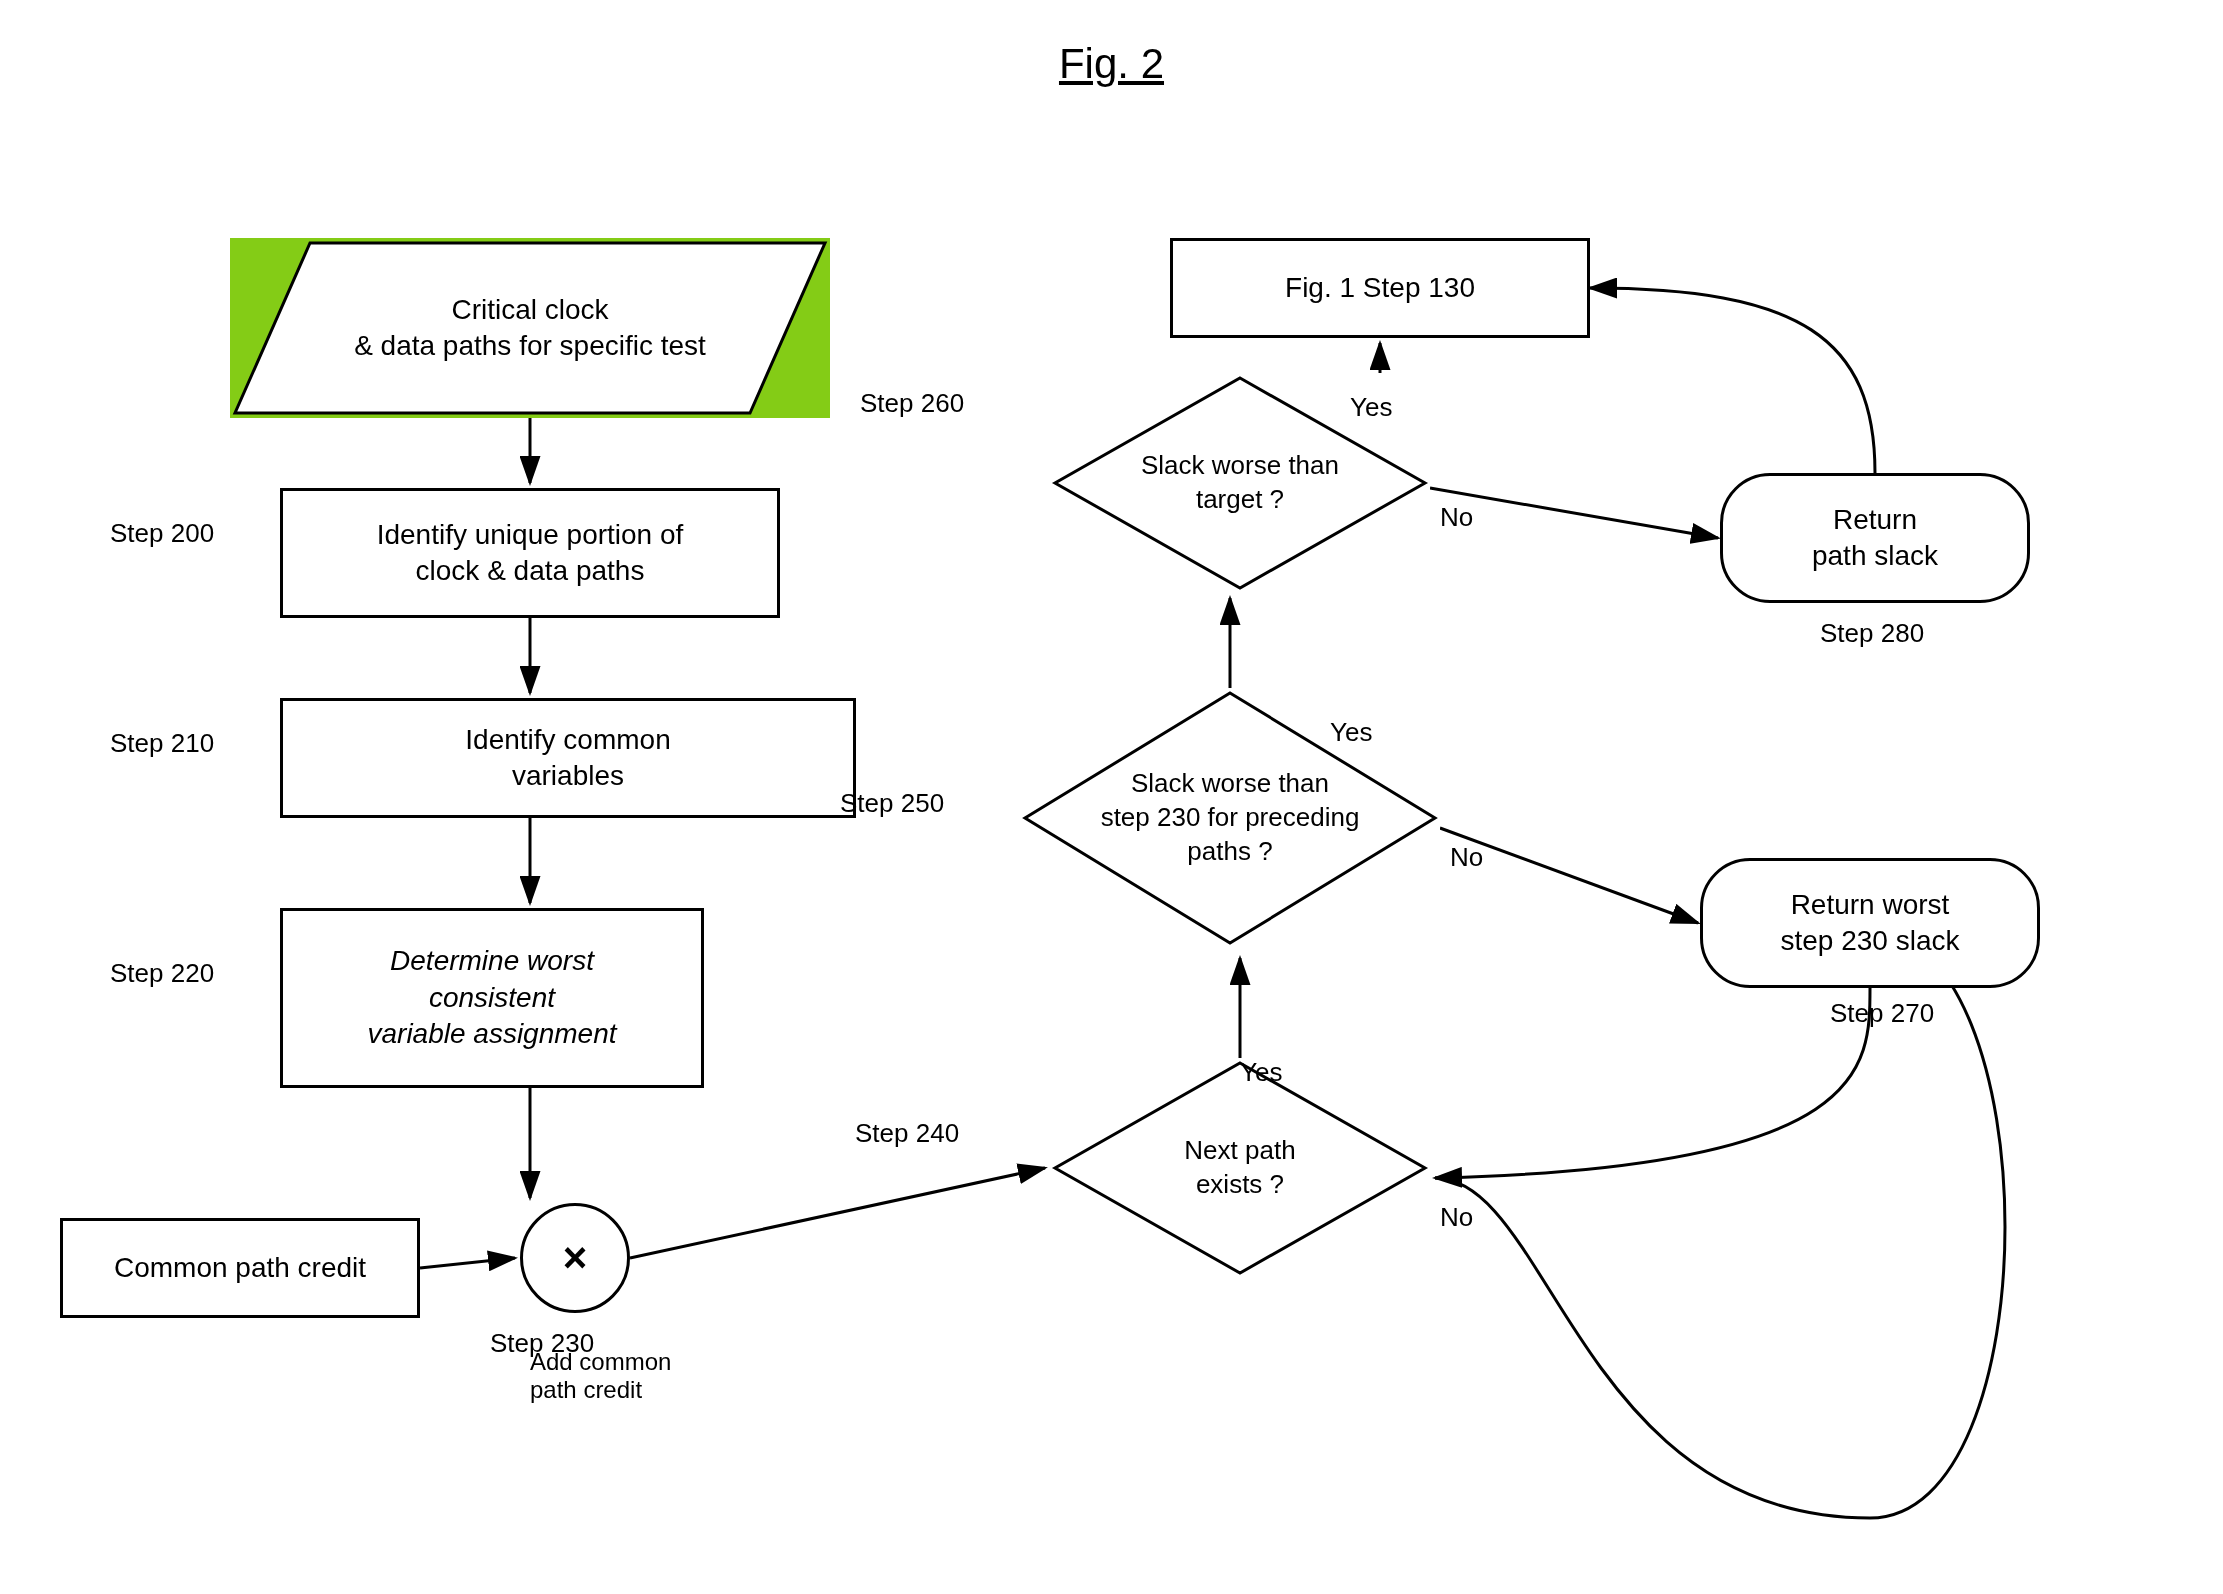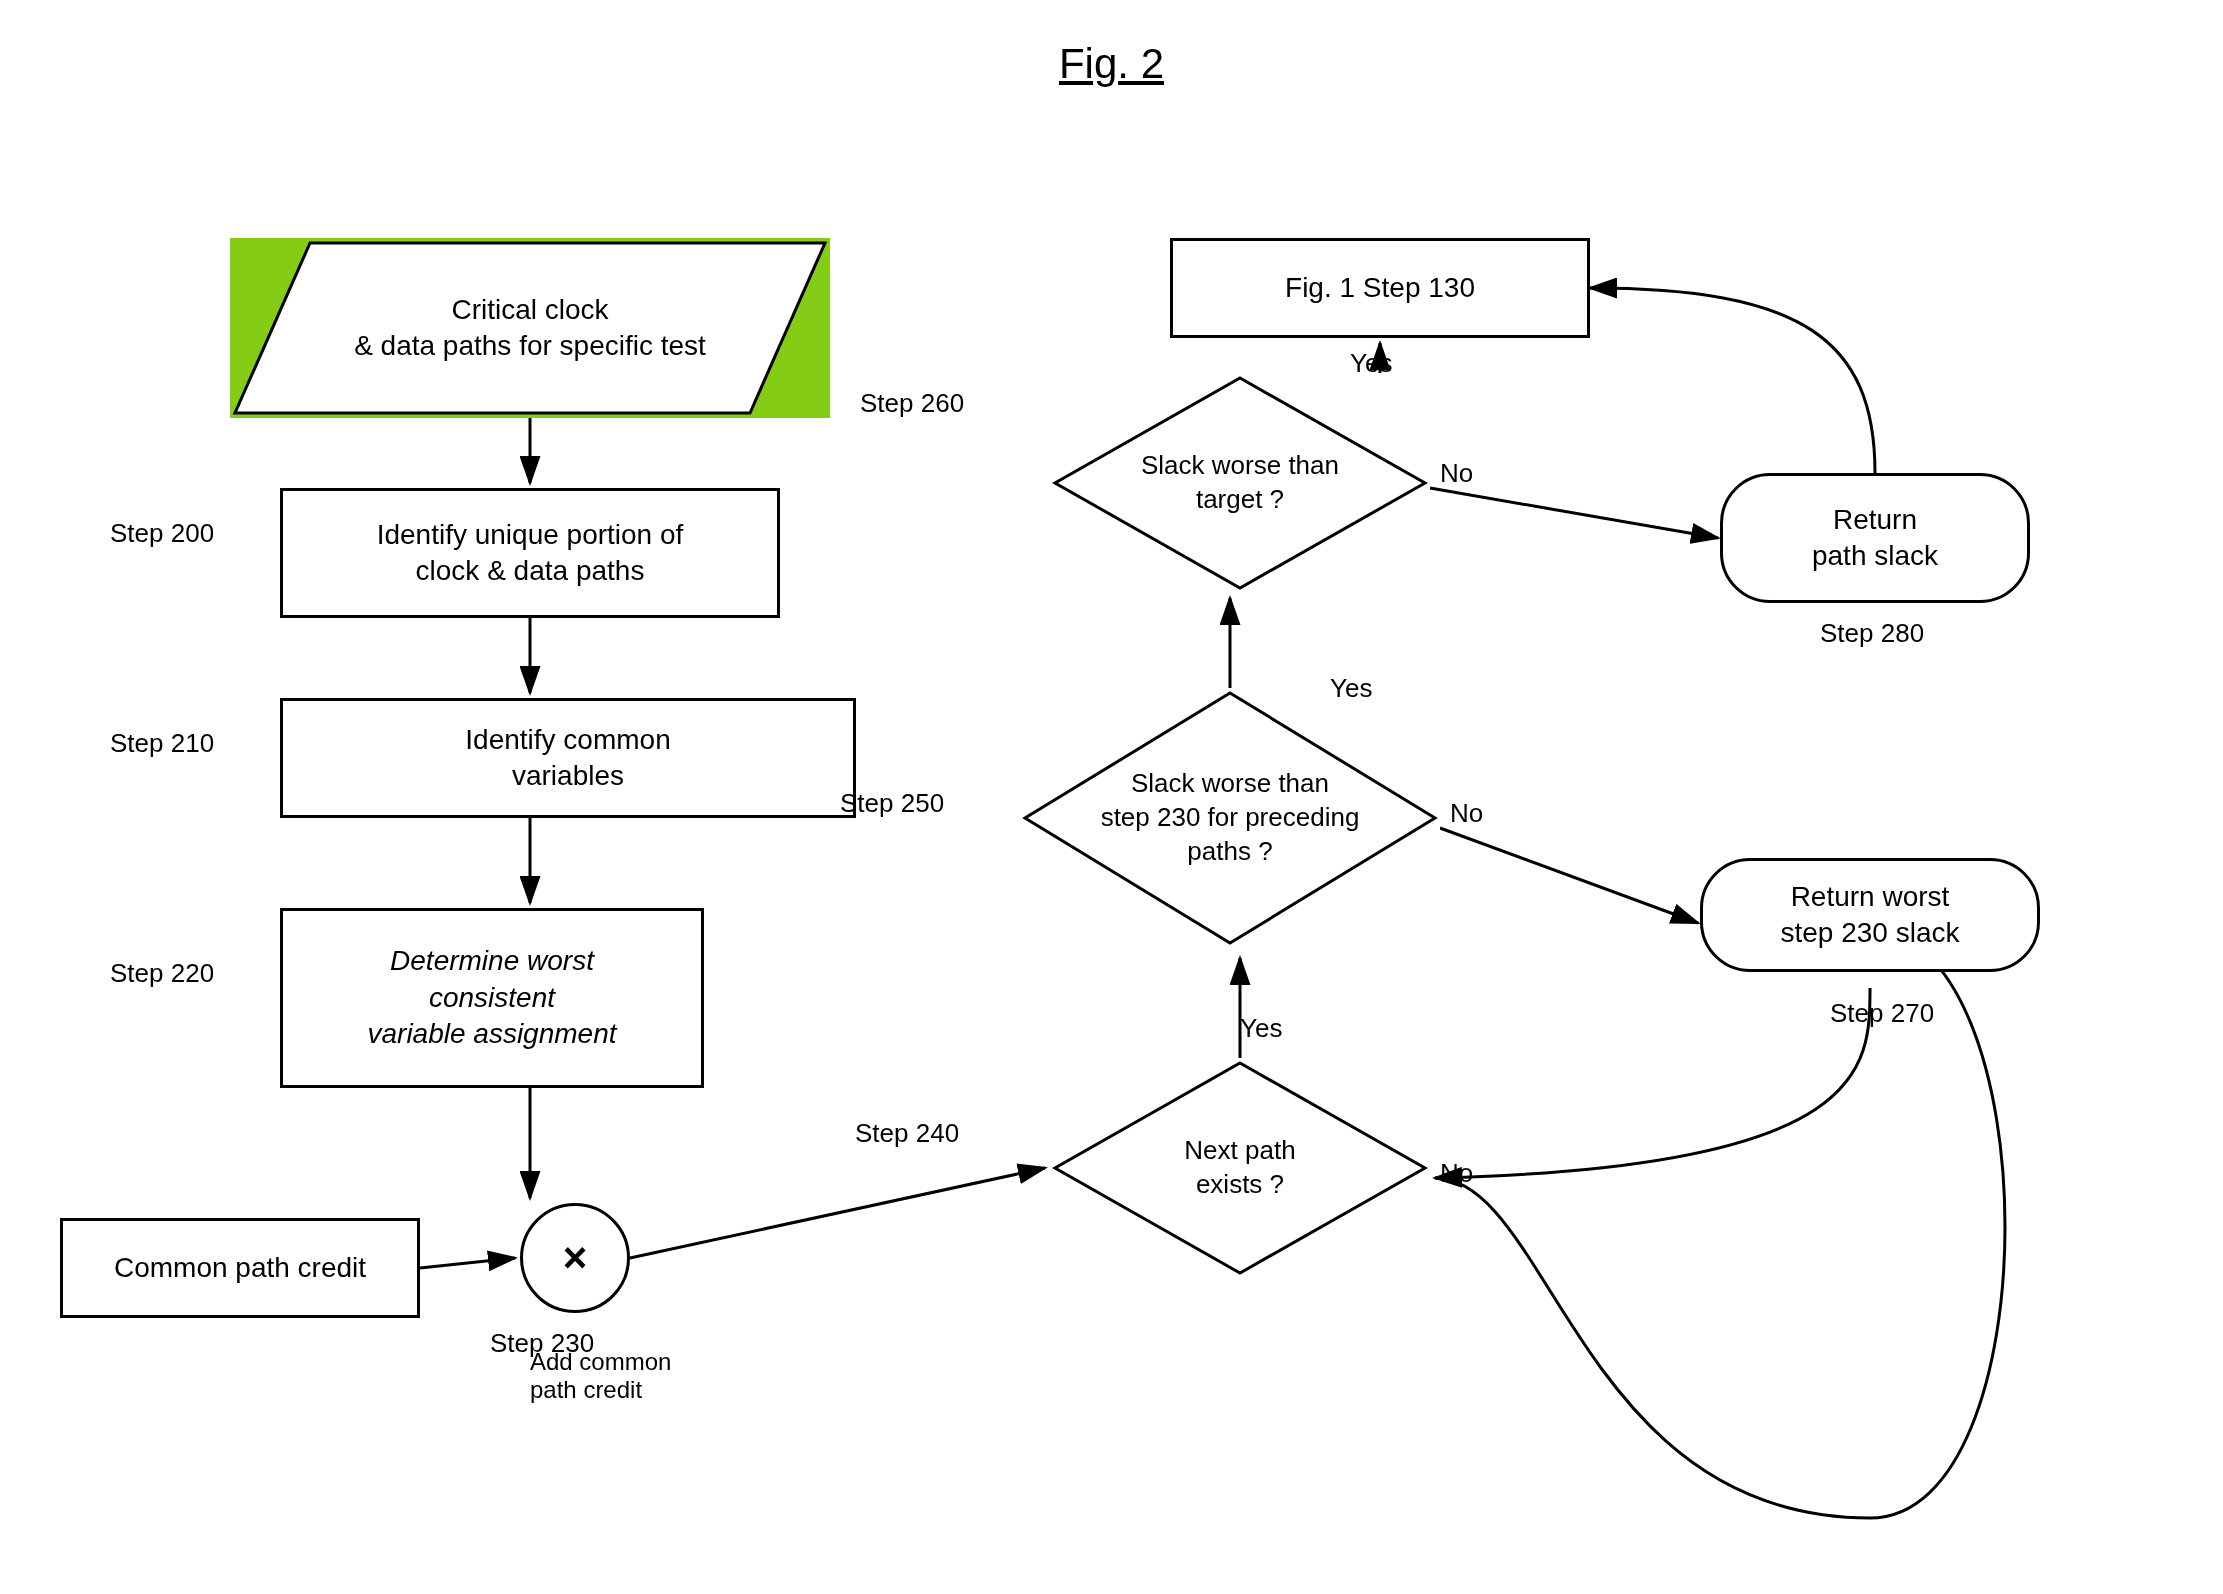"Yes" .arrow-label { margin-top: none -> 44px }
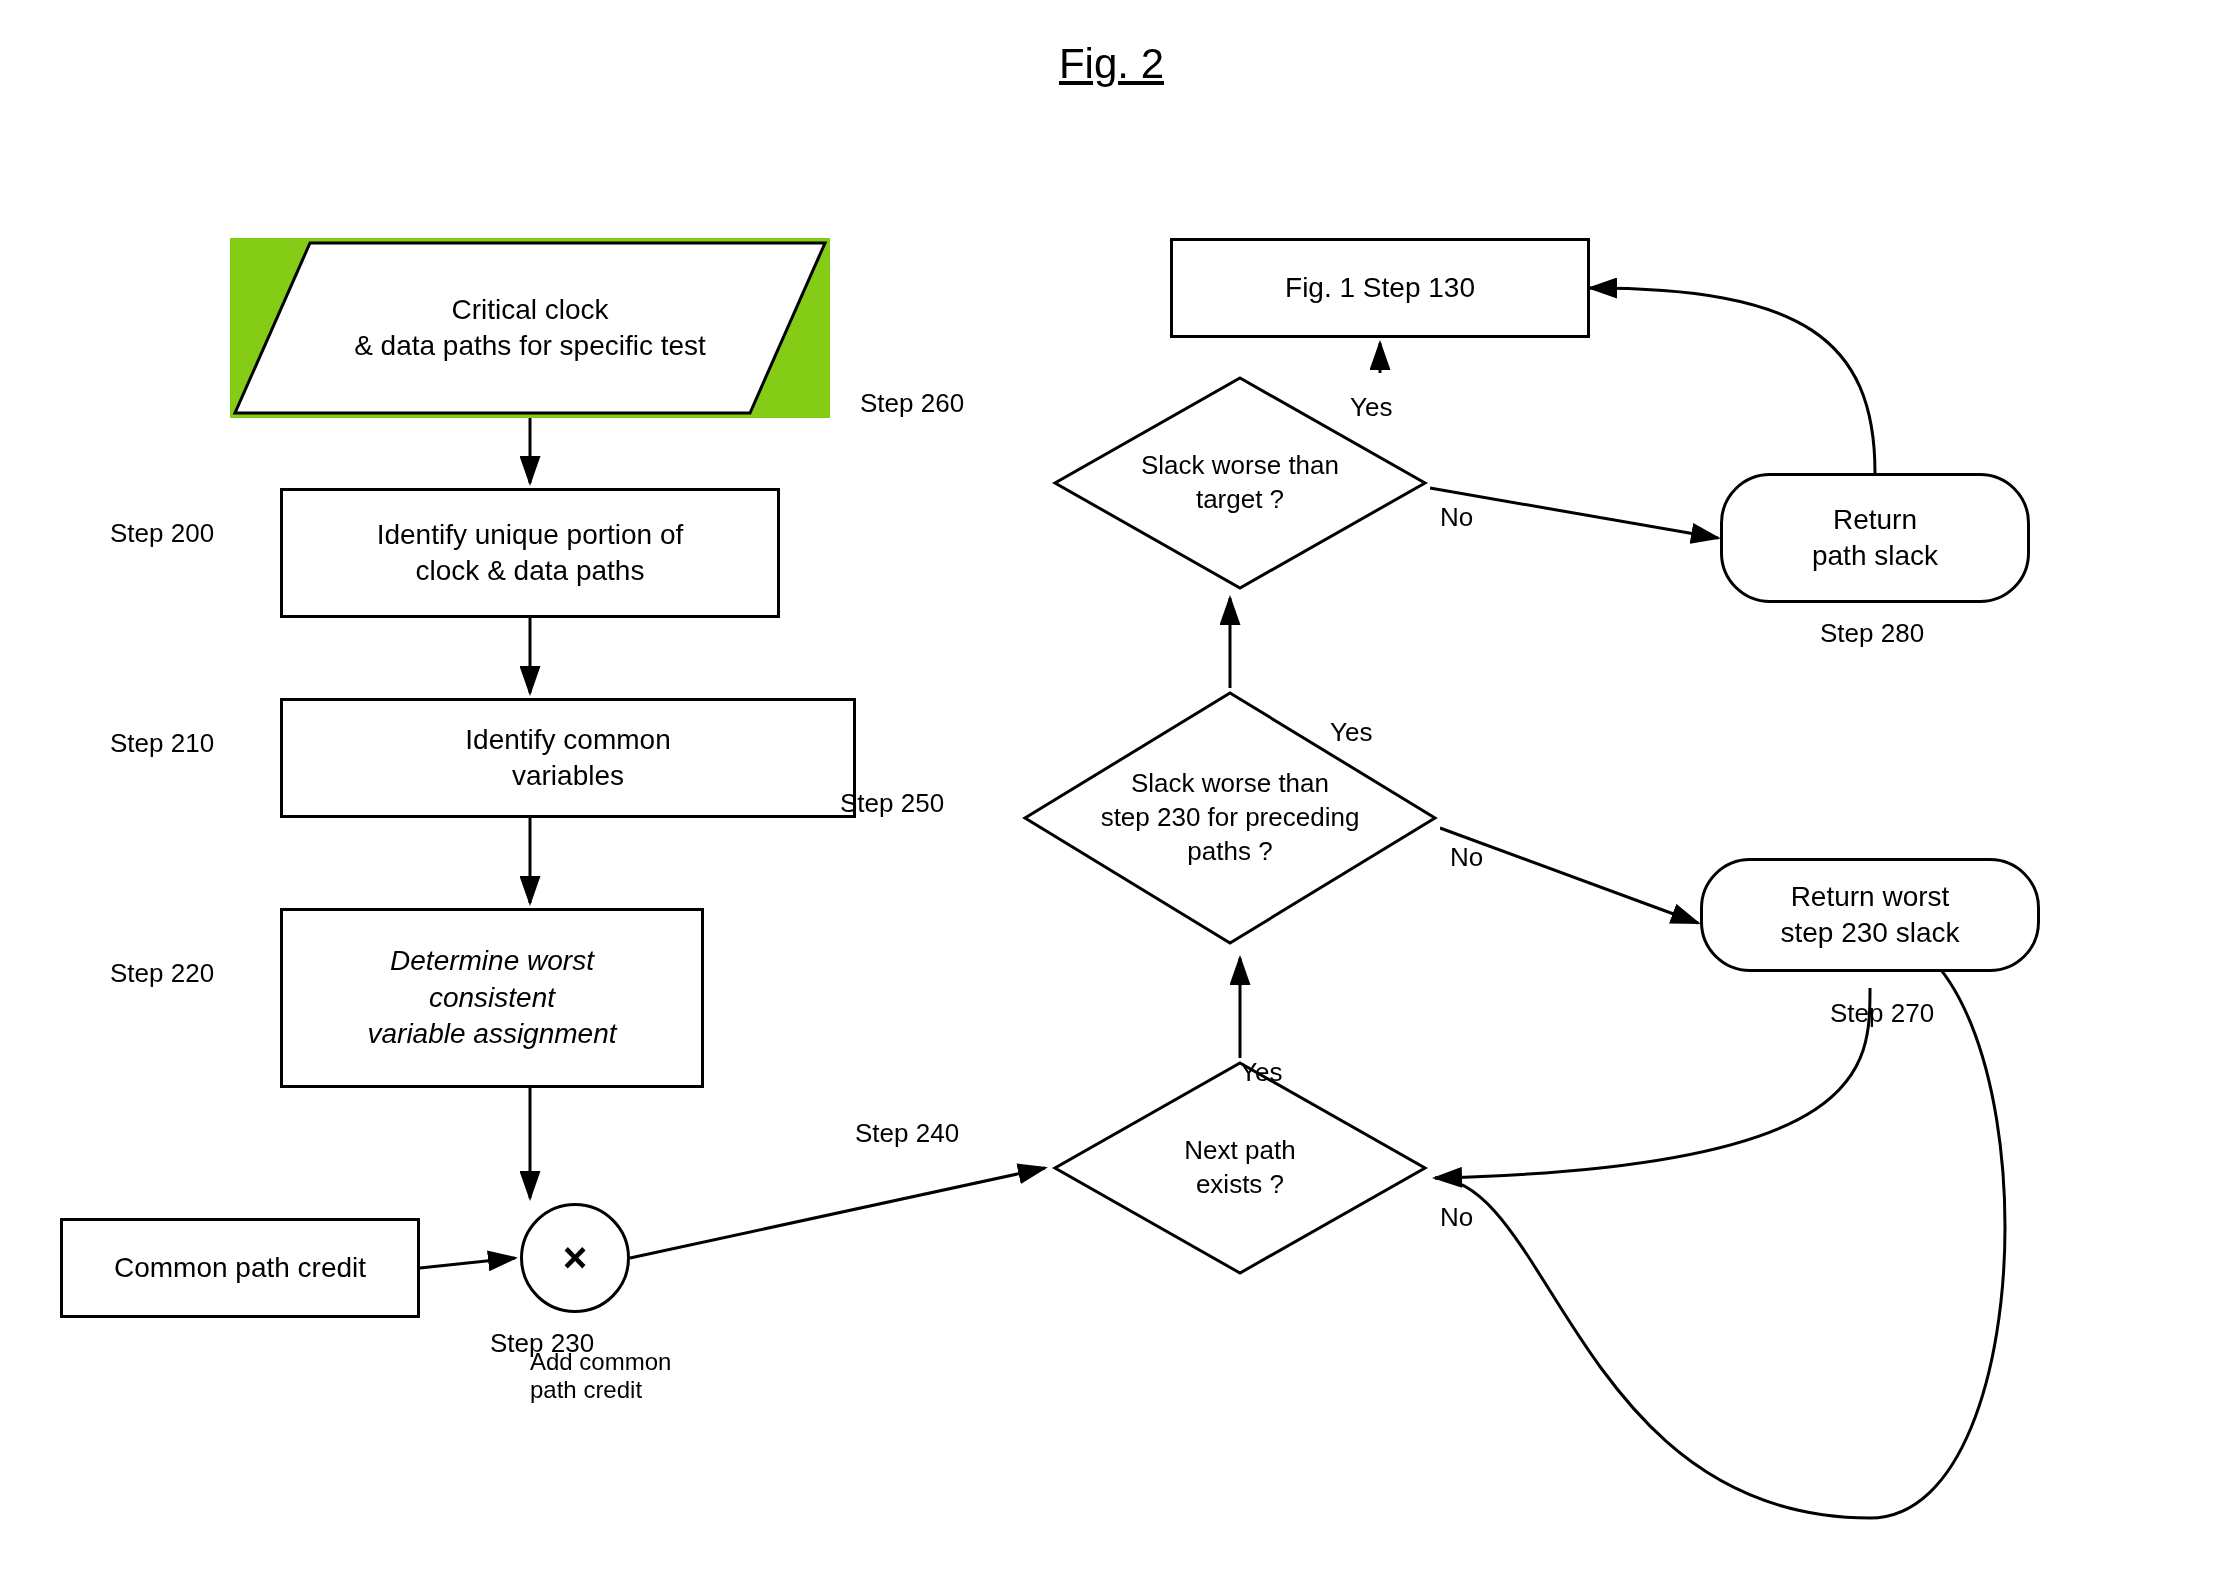"Return worst" div.shape { height: 114px -> 130px }
